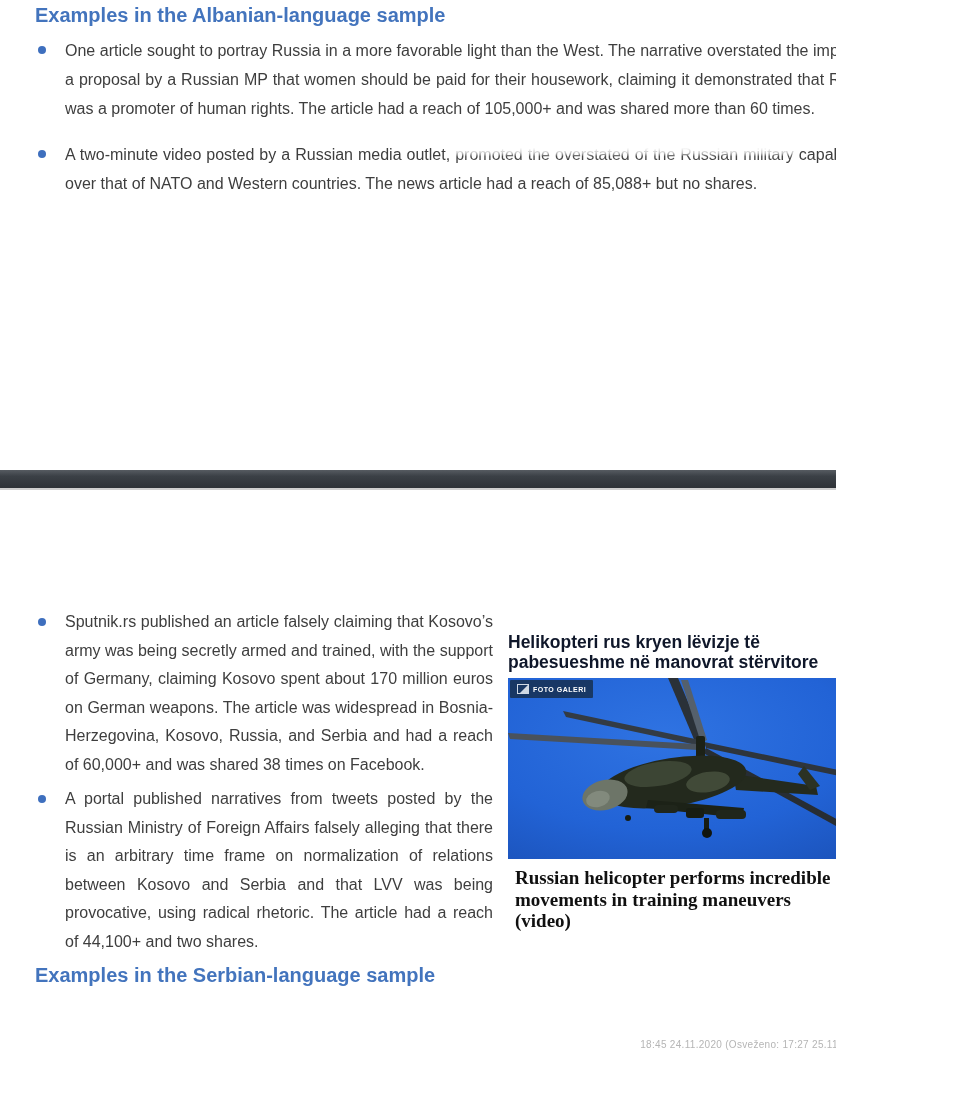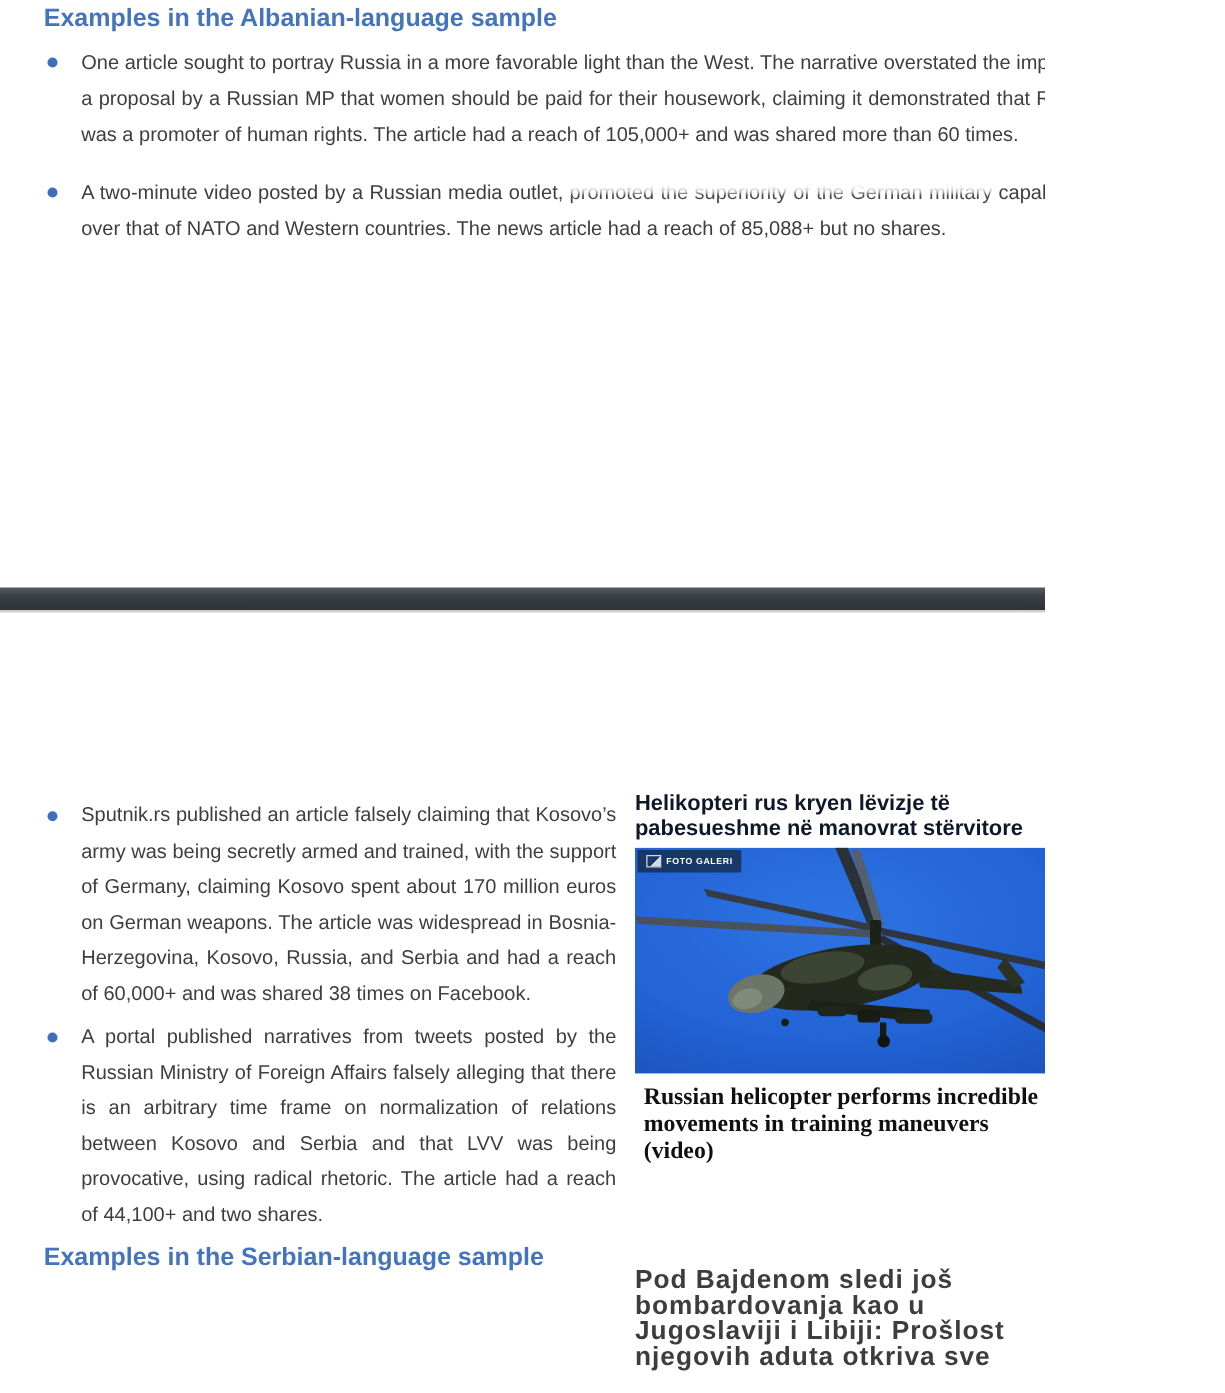"promoted the superiority of the" span.faded { text: superiority of the German -> overstated of the Russian }
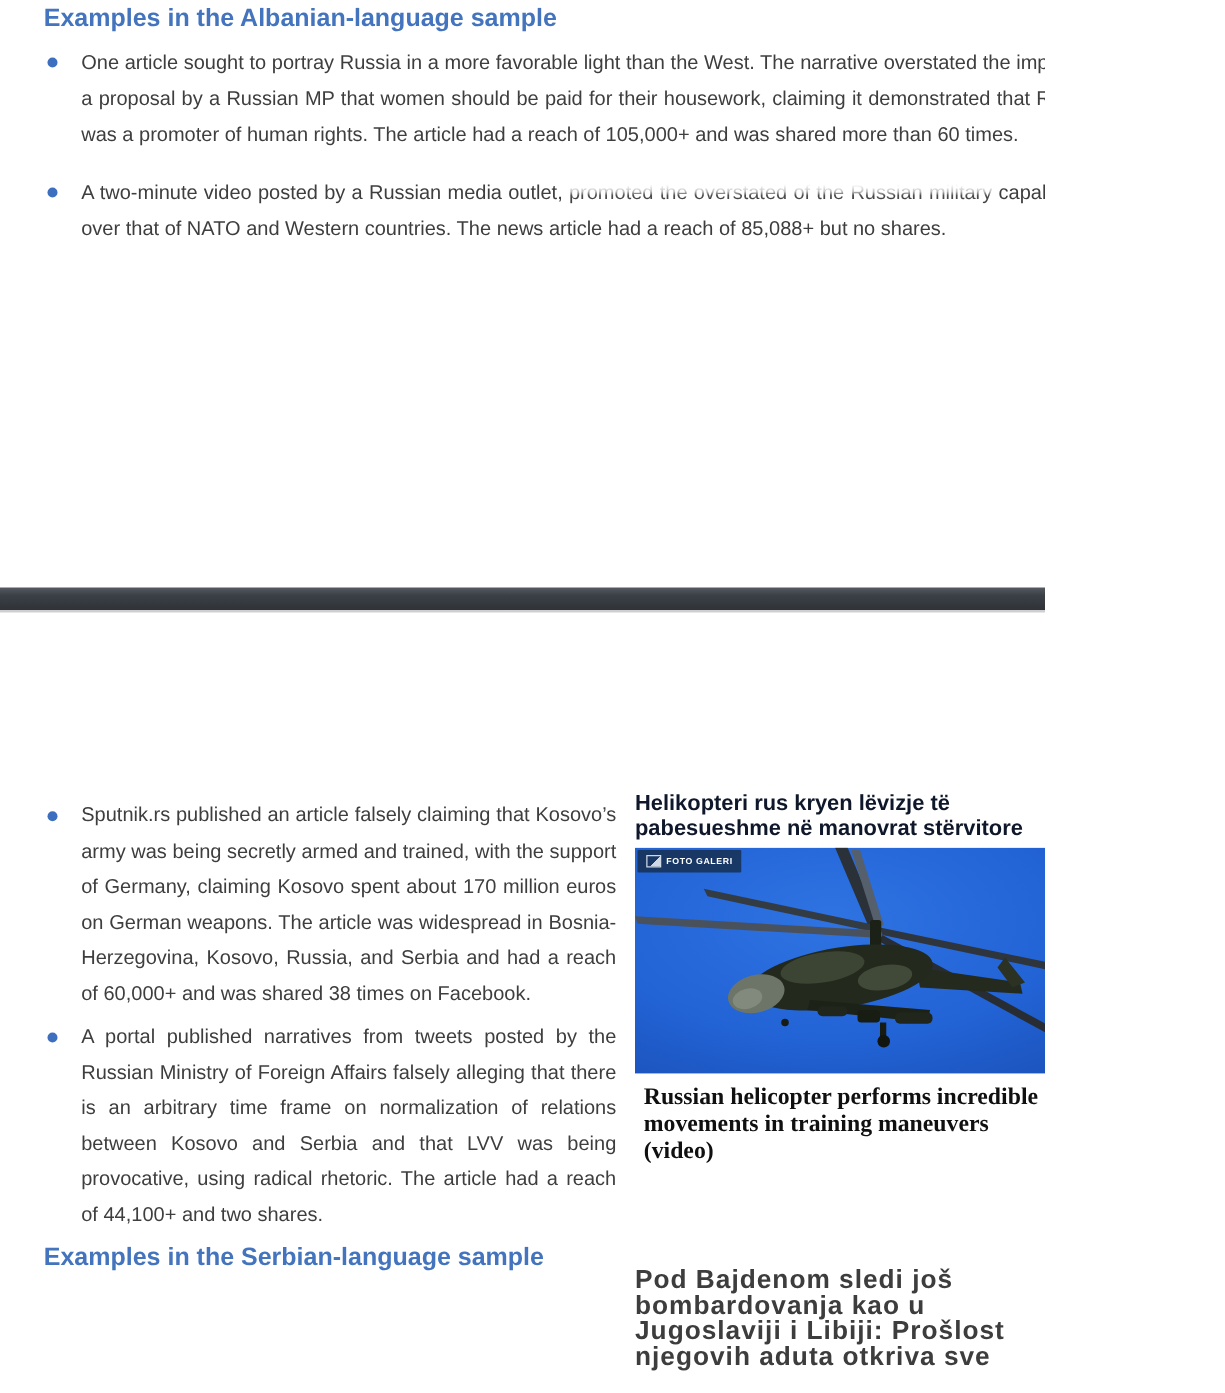"Sputnik.rs published an article falsely" .leftcol { margin-top: 31px -> none }
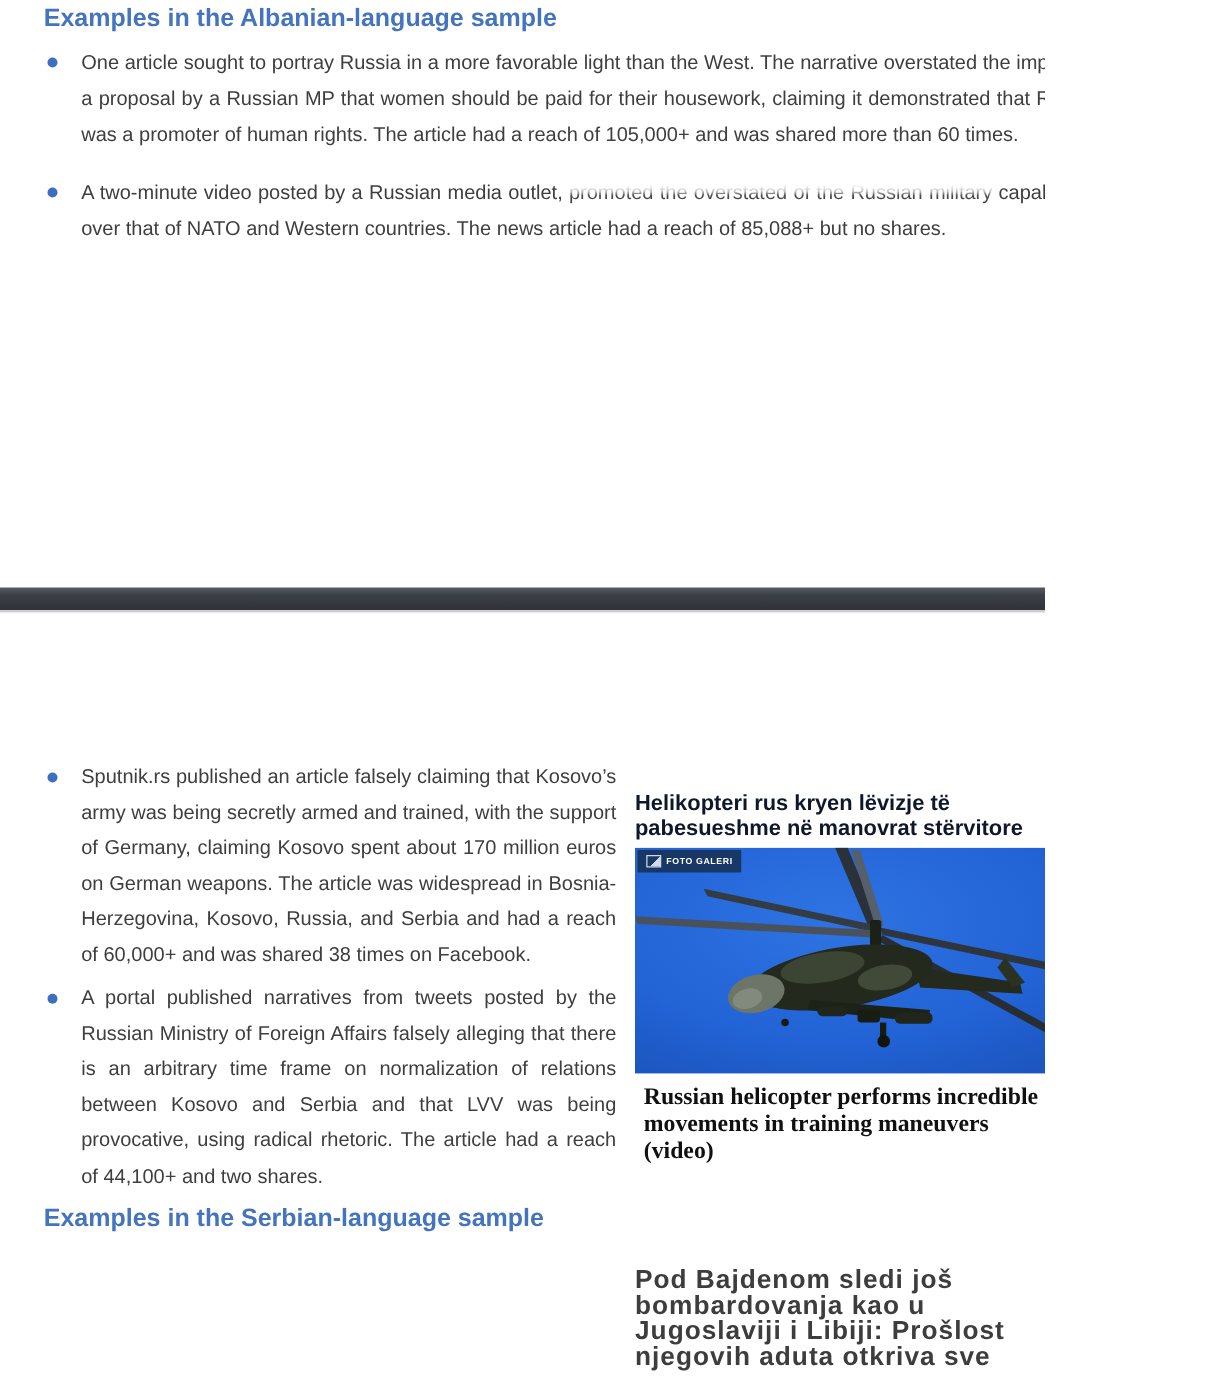"Pod Bajdenom sledi još bombardovanja" div.srb-headline { html: <div>Pod Bajdenom sledi još bombardovanja kao u Jugoslaviji i Libiji: Prošlost njegovih aduta otkriva sve</div> -> none }
